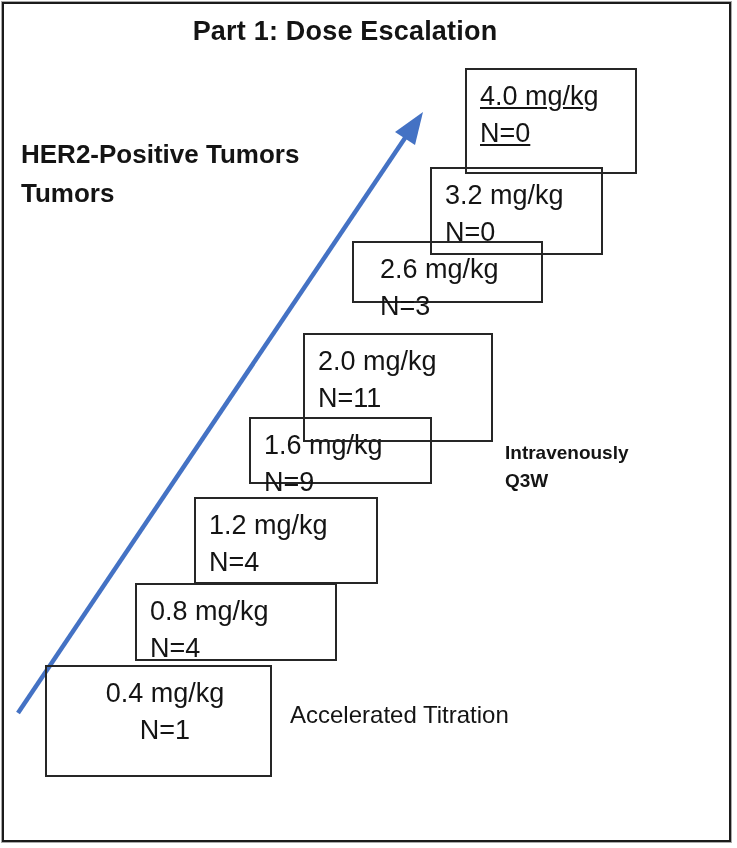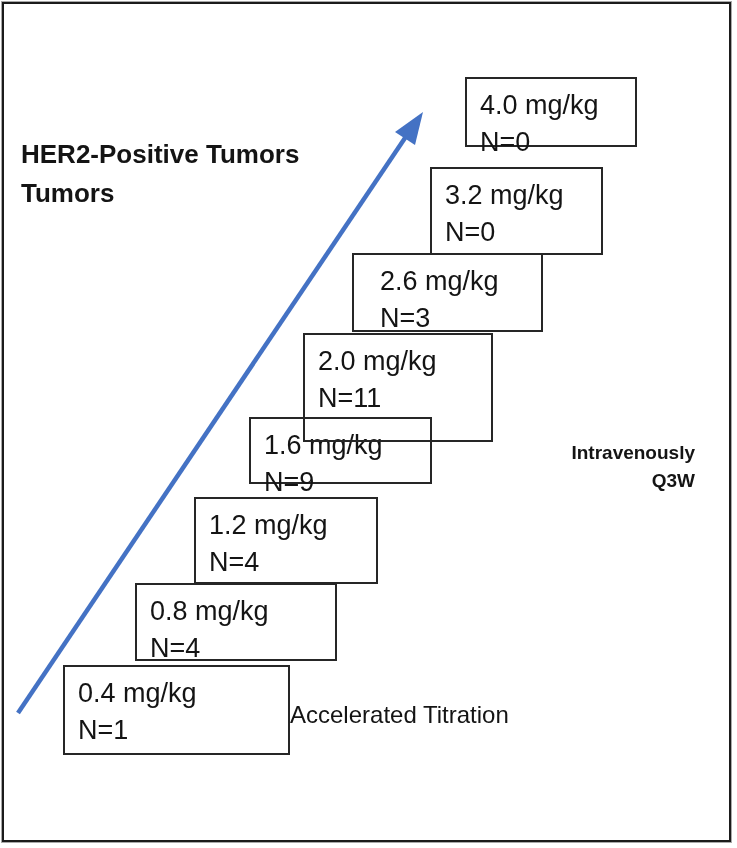"Part 1: Dose Escalation" div.abs { html: none -> <div>Part 1: Dose Escalation</div> }
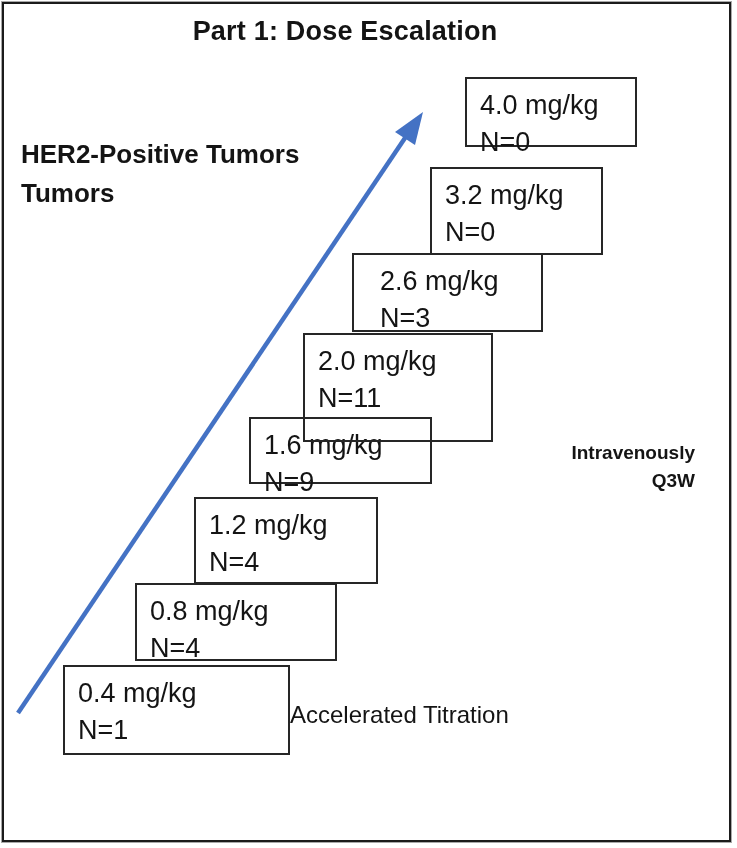"4.0 mg/kg" div.dose-box { height: 70px -> 106px; text-decoration: none -> underline; top: 77px -> 68px }
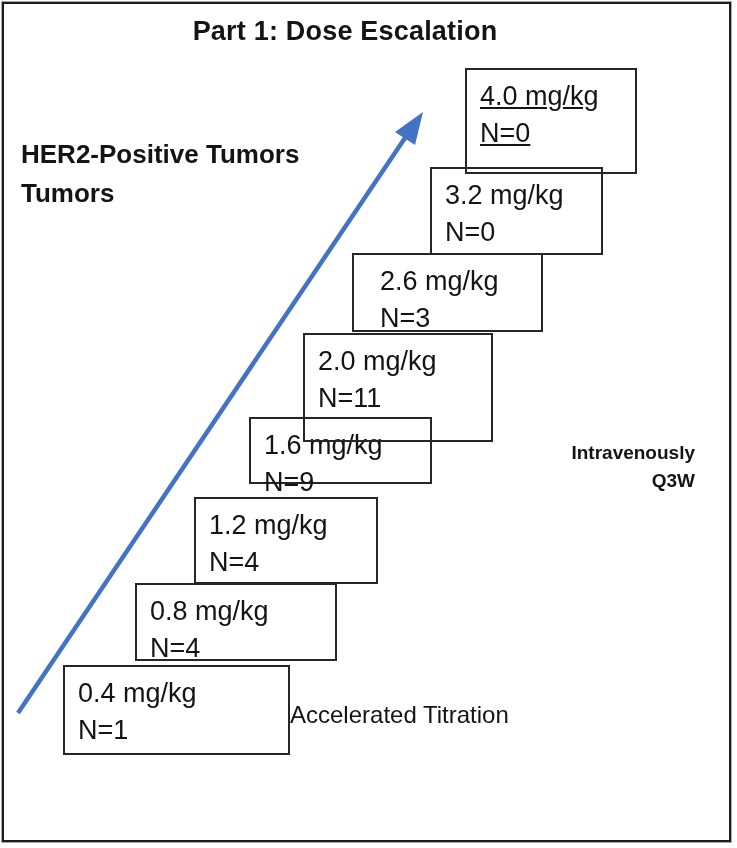"2.6 mg/kg" div.dose-box { height: 79px -> 62px; top: 253px -> 241px }
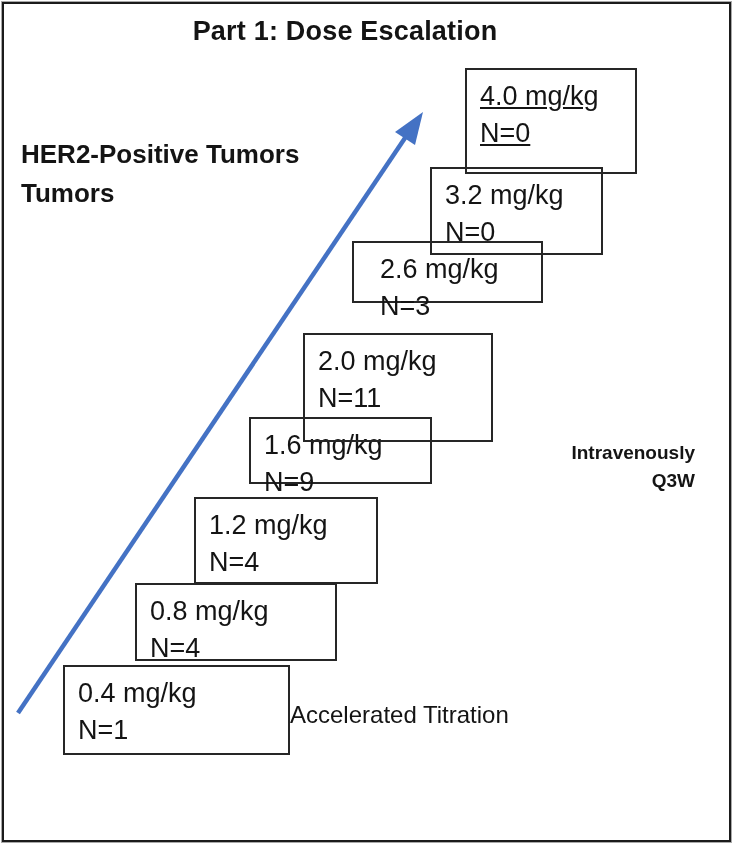"Intravenously" .route { text-align: right -> left }
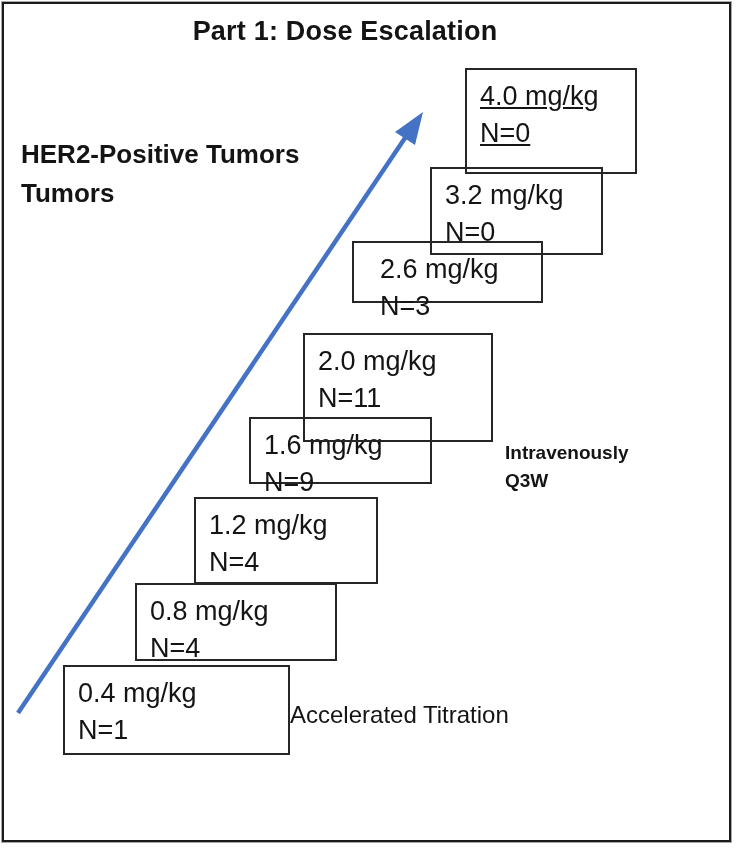"0.4 mg/kg" div.dose-box { height: 90px -> 112px; left: 63px -> 45px; text-align: none -> center }
